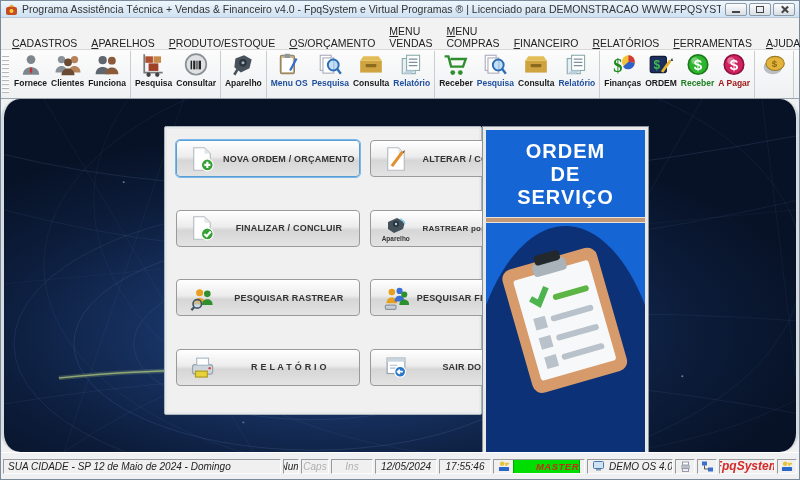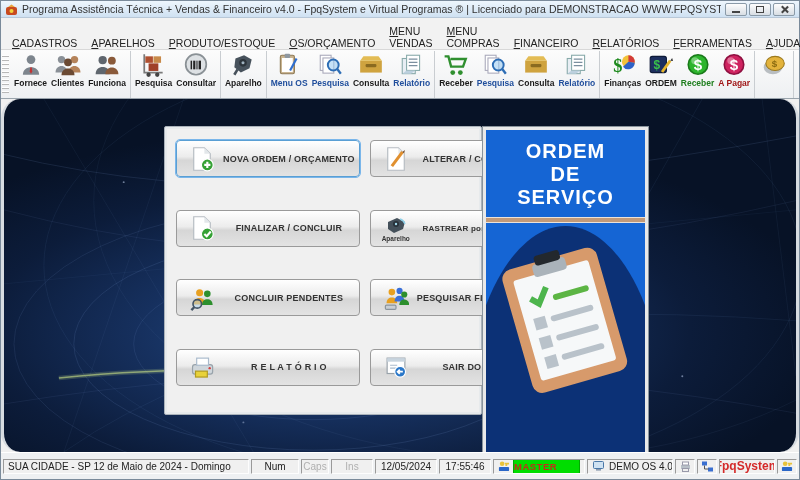"CONCLUIR PENDENTES" span.lbl { text: CONCLUIR PENDENTES -> PESQUISAR RASTREAR }
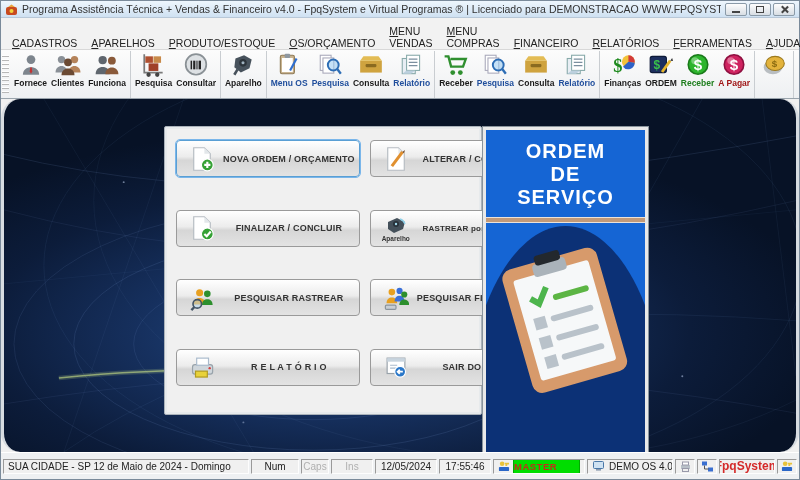"SUA CIDADE - SP 12" .statusbar { font-style: none -> italic }
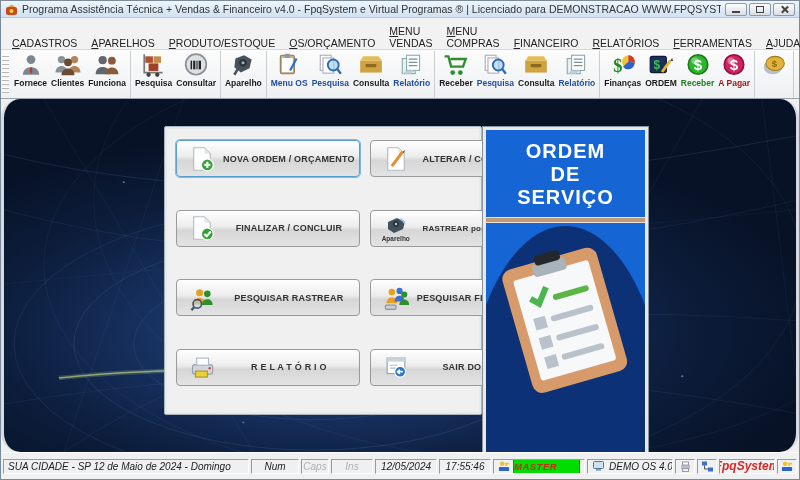"Num" span.seg { width: 48px -> 16px }
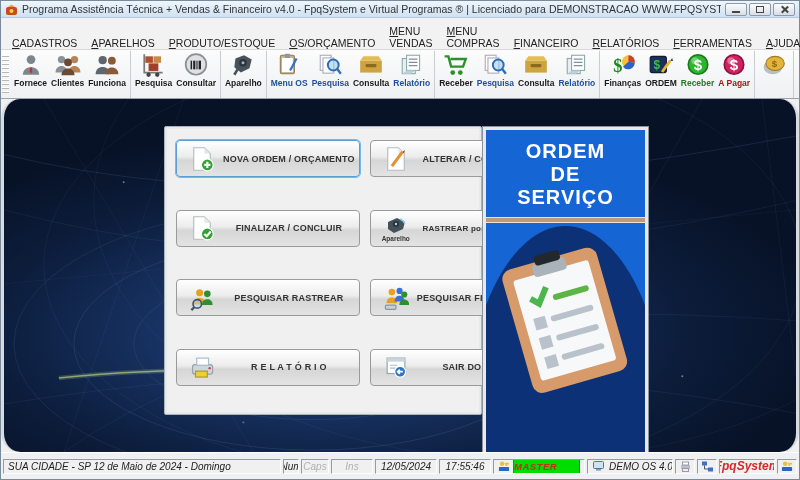"MASTER" .masterbox { justify-content: flex-start -> flex-end }
